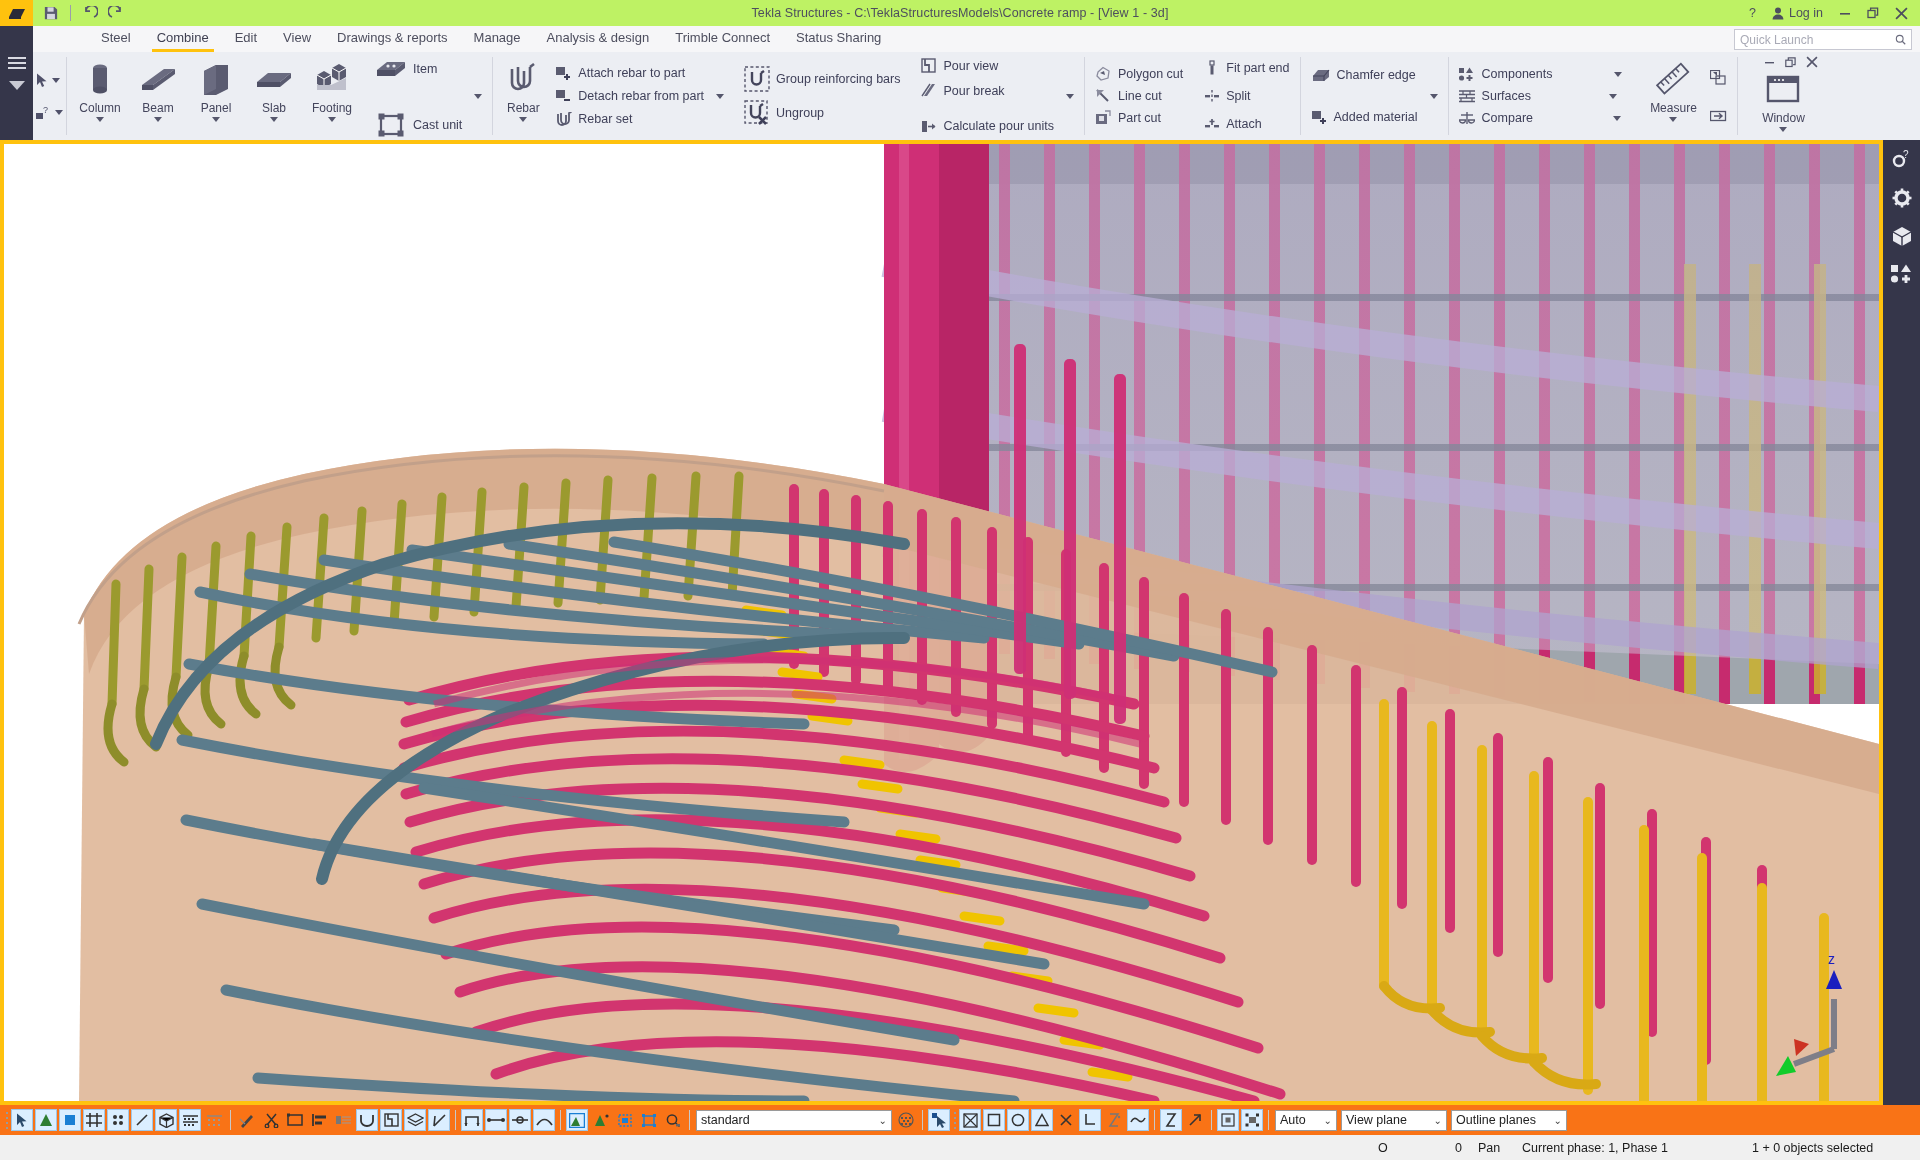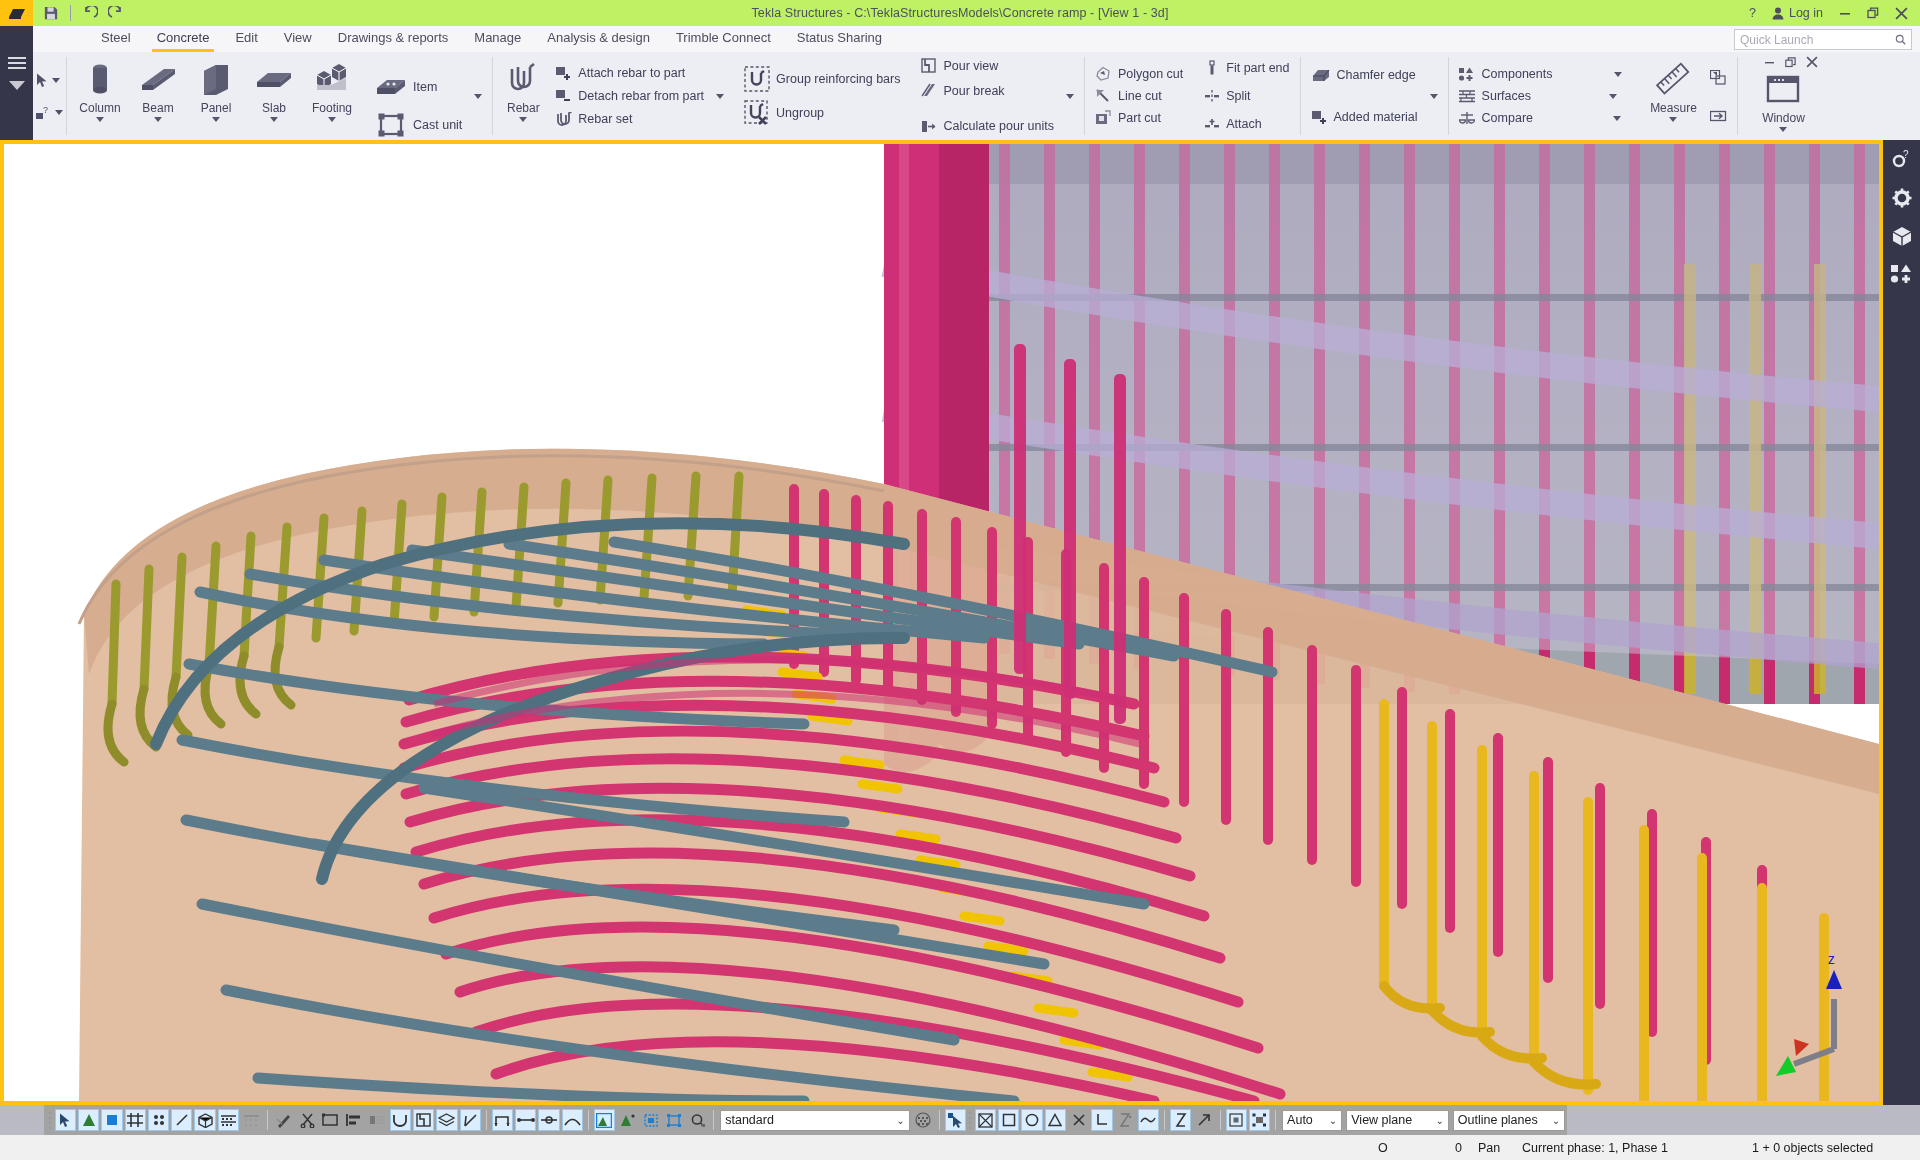"Concrete" div.tab { text: Concrete -> Combine }
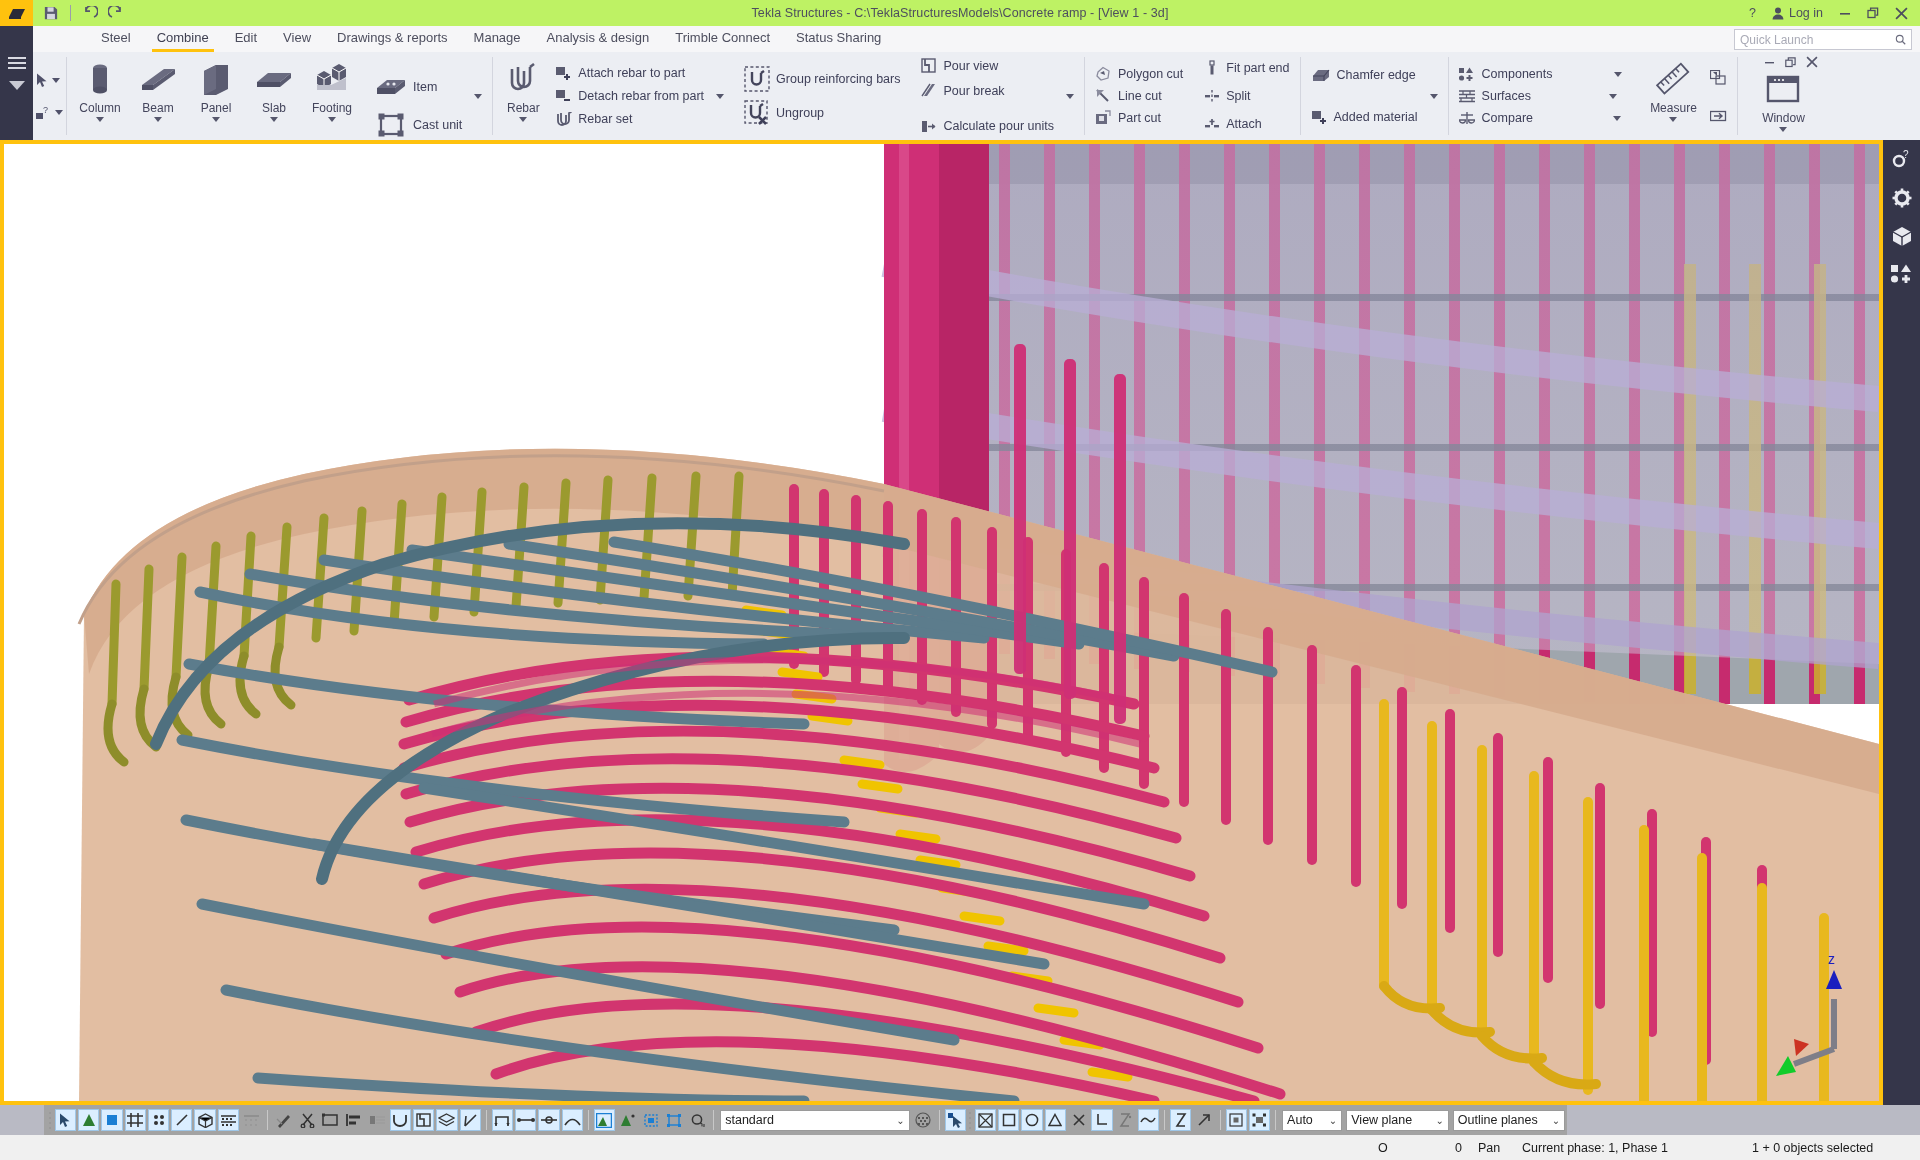"Item" div.col { justify-content: flex-end -> space-between }
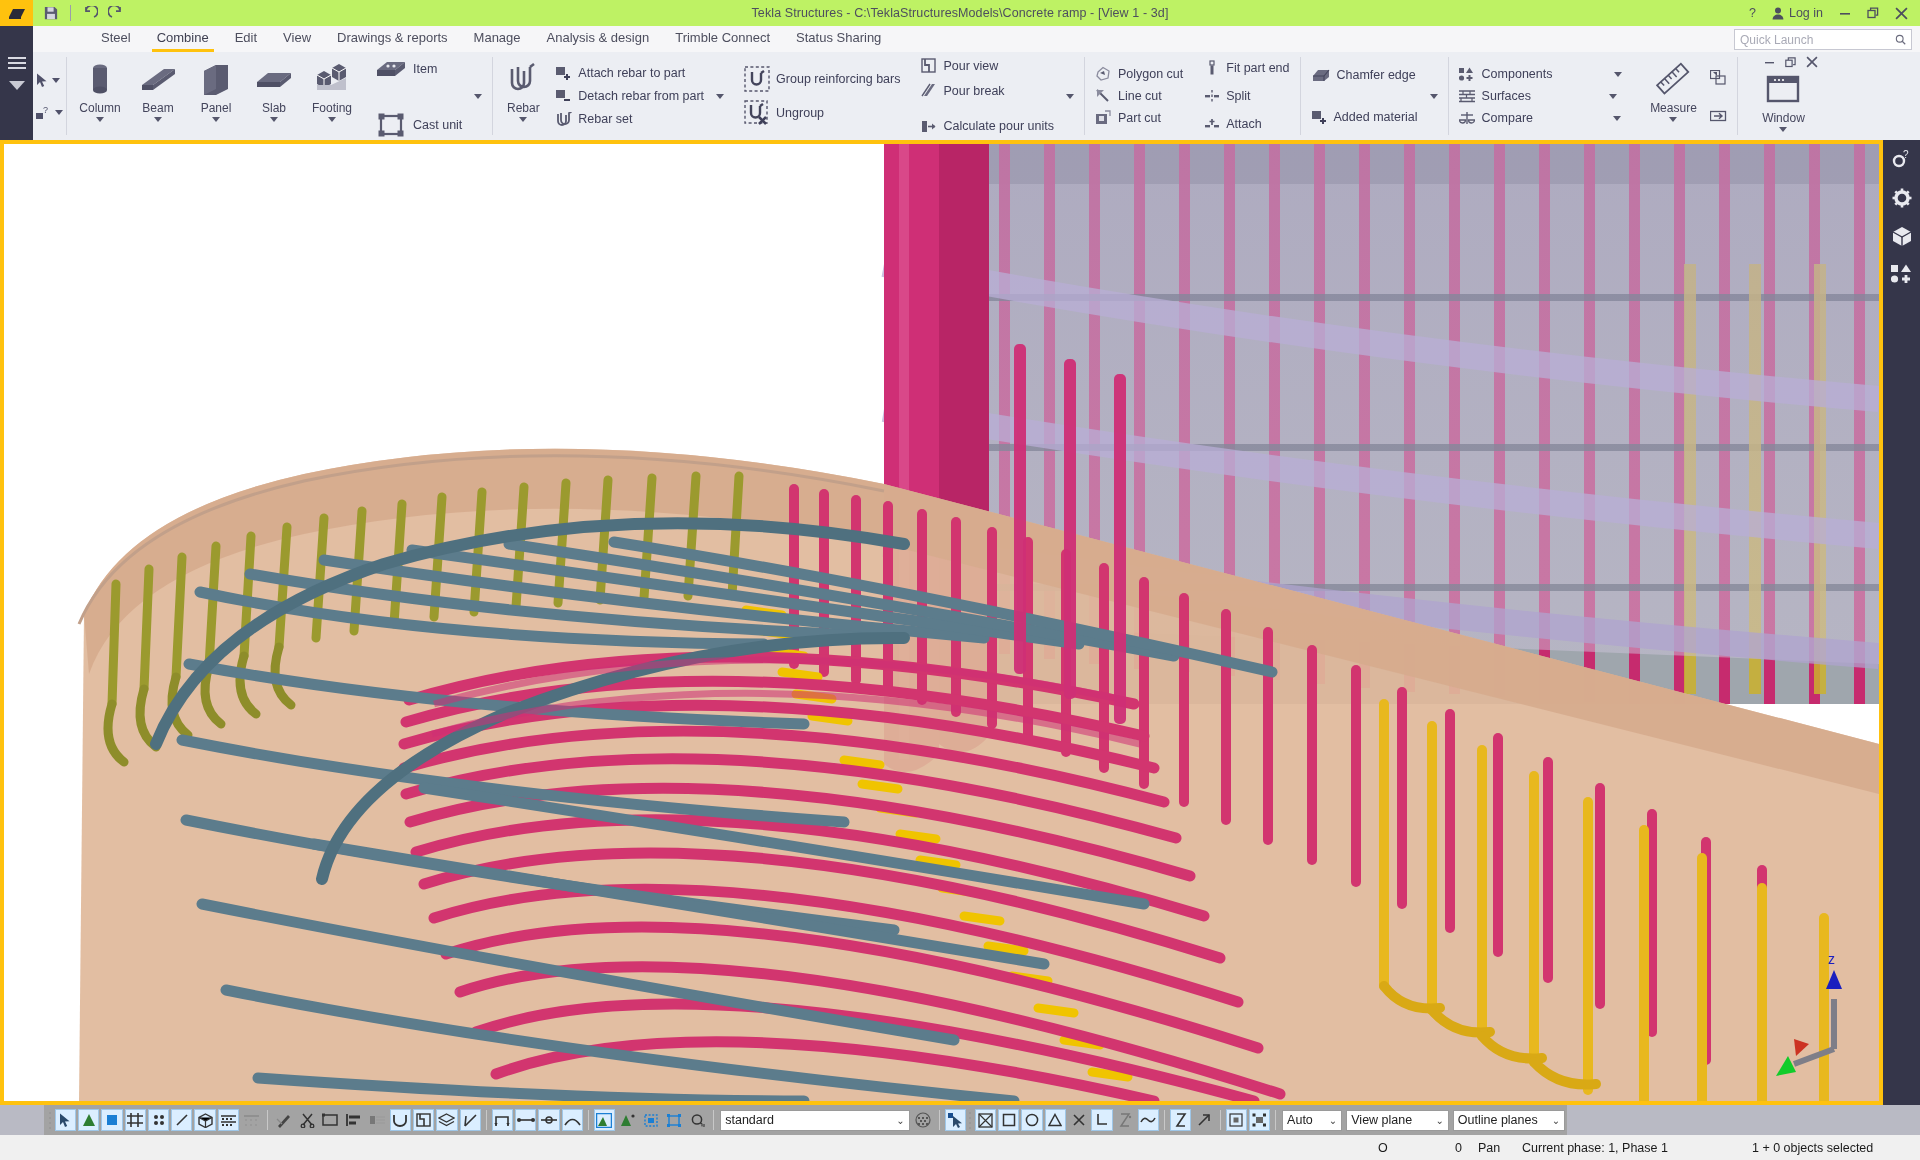"standard" .bottombar { background: #a3a3a3 -> #f97316; margin-left: 44px -> none; width: 1523px -> 1920px }
